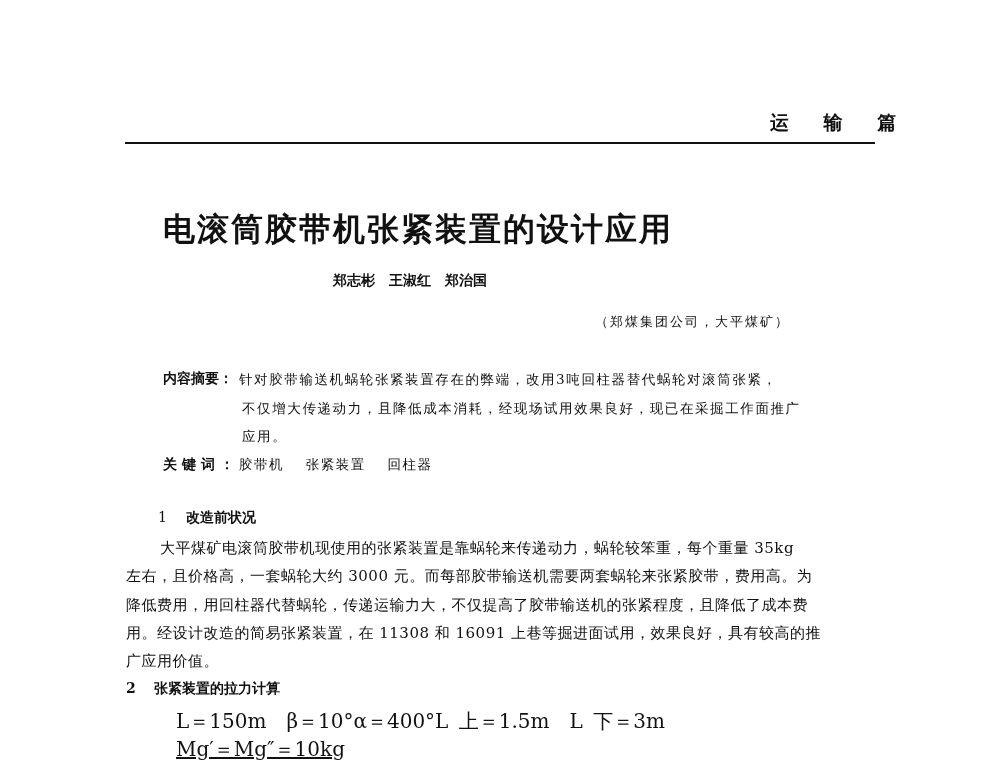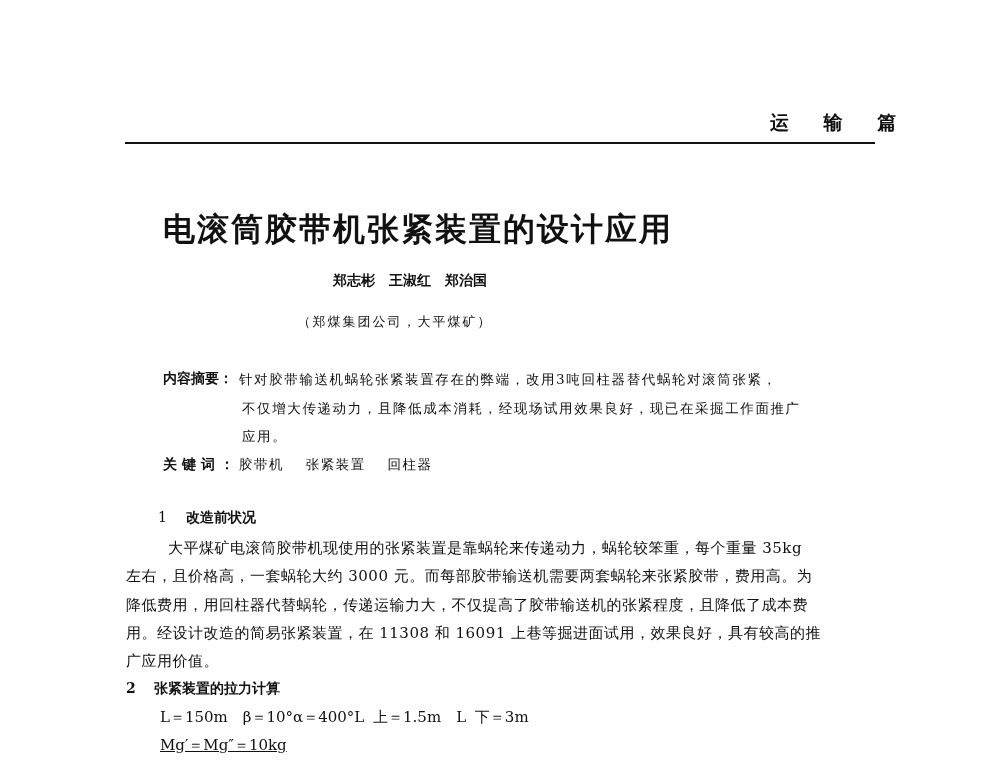"（郑煤集团公司，大平煤矿）" .affil { text-align: center -> right }
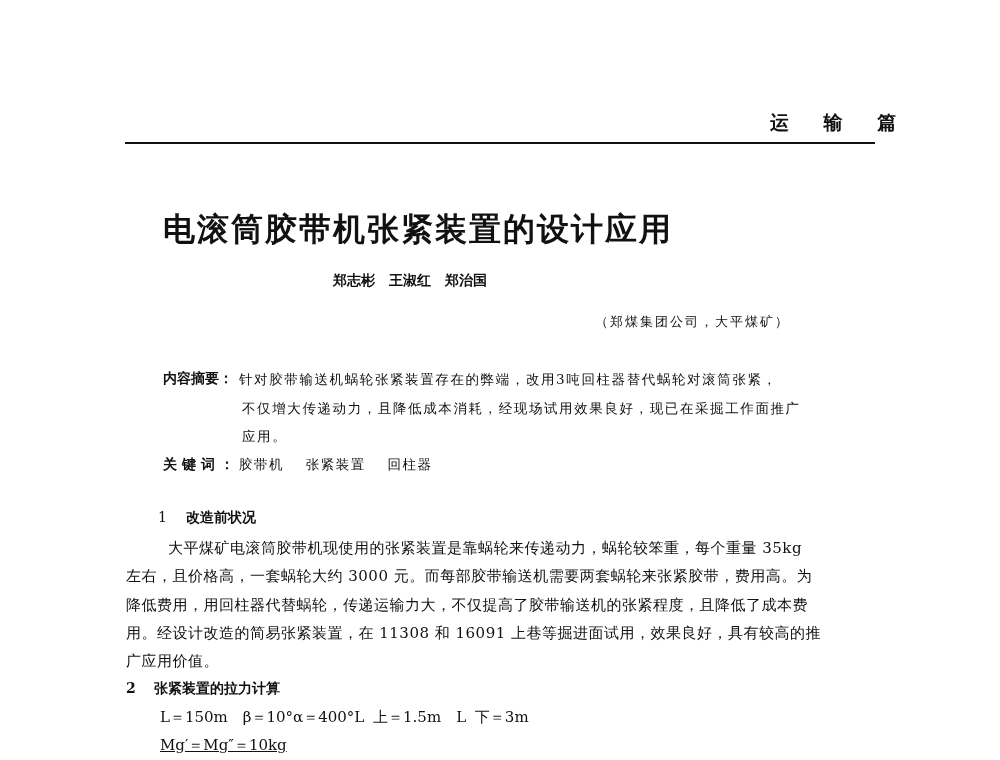"大平煤矿电滚筒胶带机现使用的张紧装置是靠蜗轮来传递动力，蜗轮较笨重，每个重量" .p1 { margin-left: 8px -> none }
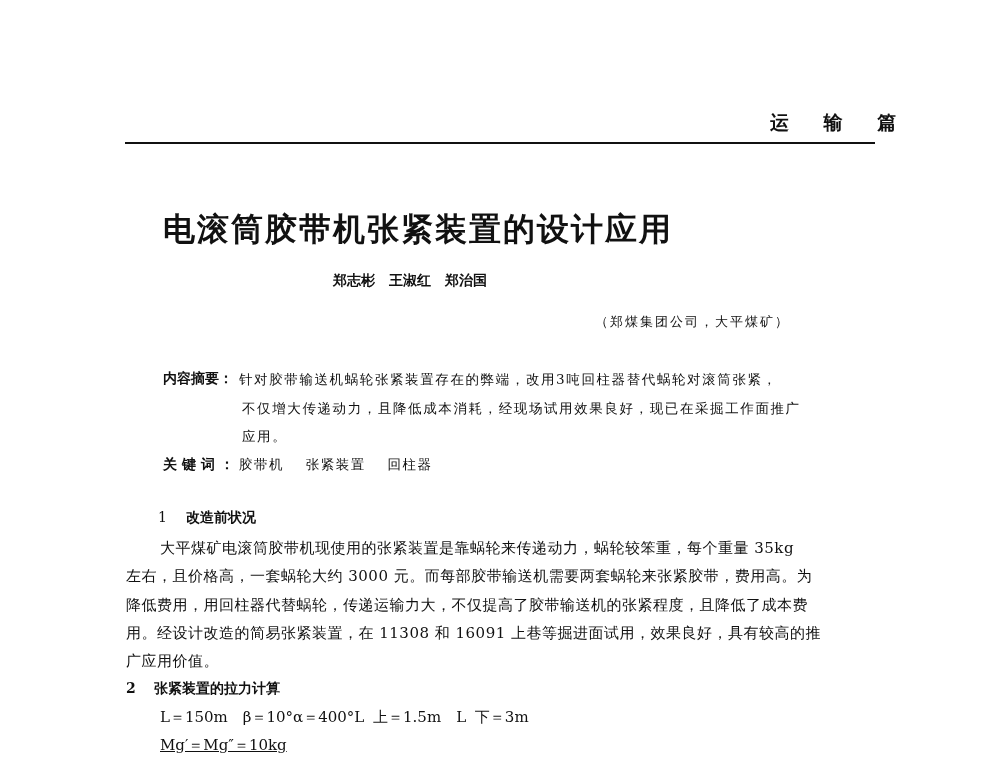"L＝150m β＝10°α＝400°L 上＝1.5m L 下＝3m" .formula { font-size: 15px -> 20px; margin-left: none -> 16px }
